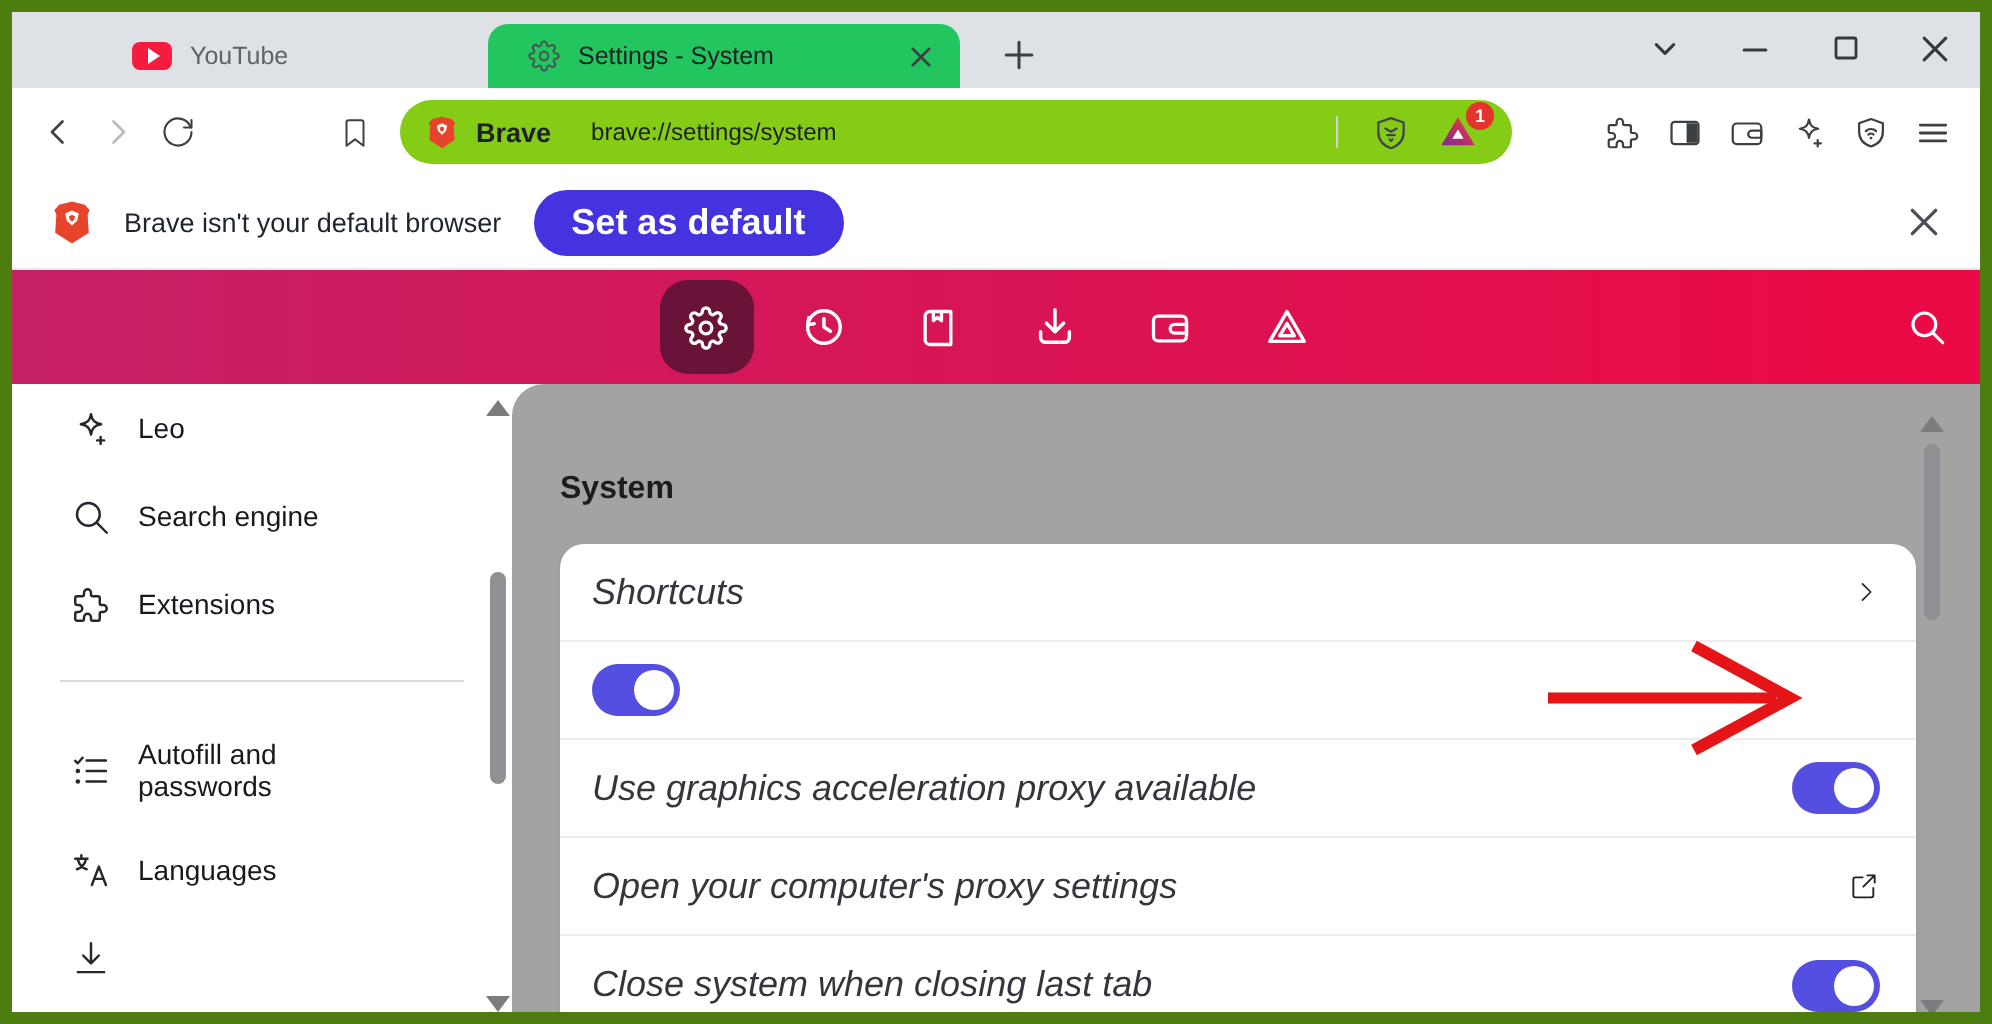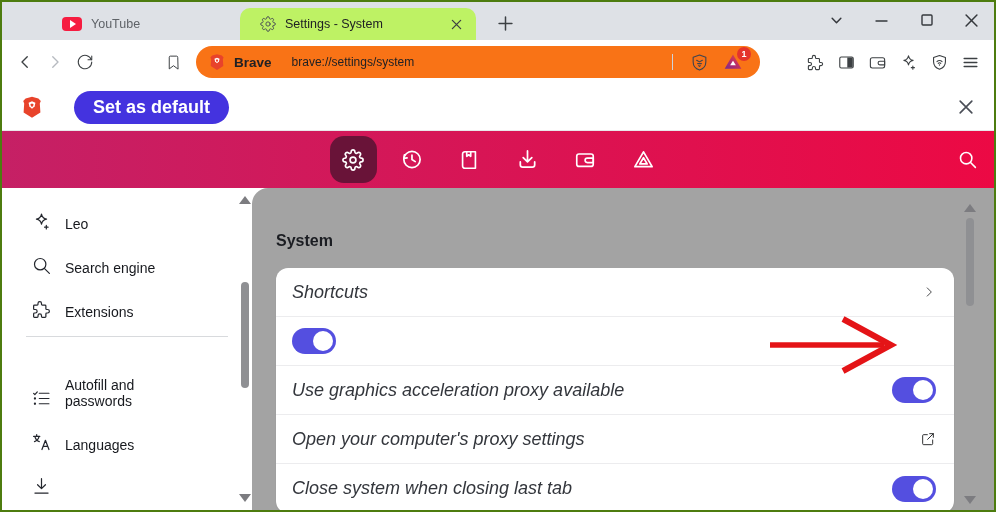"YouTube" .window { border: 2px solid #4d7c0f -> 6px solid #4d7c0f }
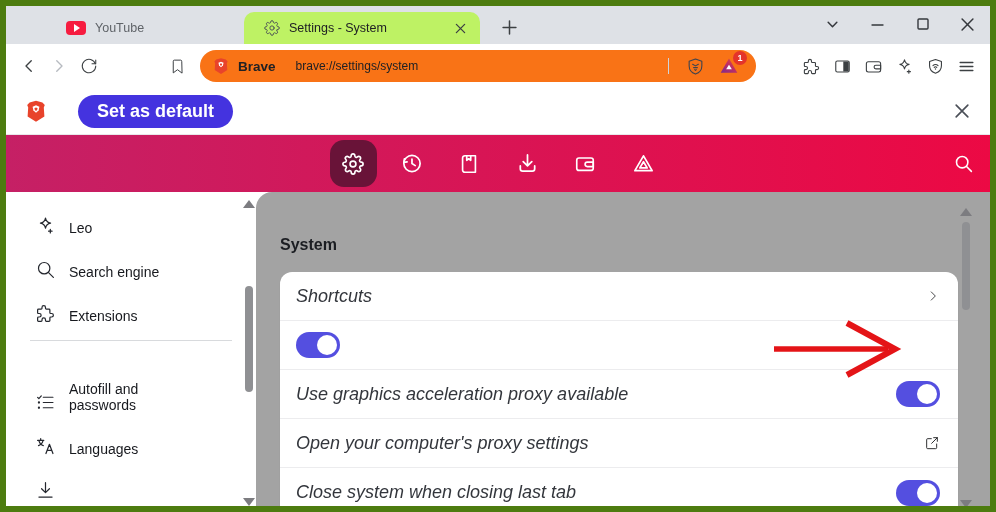"Settings - System" .tab.active { background: #bef264 -> #22c55e }
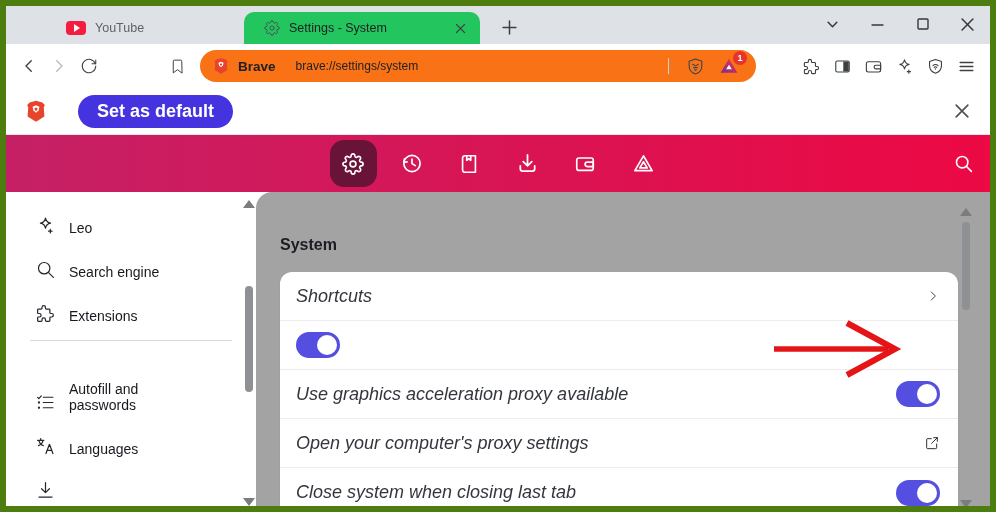"Brave" .omnibox { background: #f97316 -> #84cc16 }
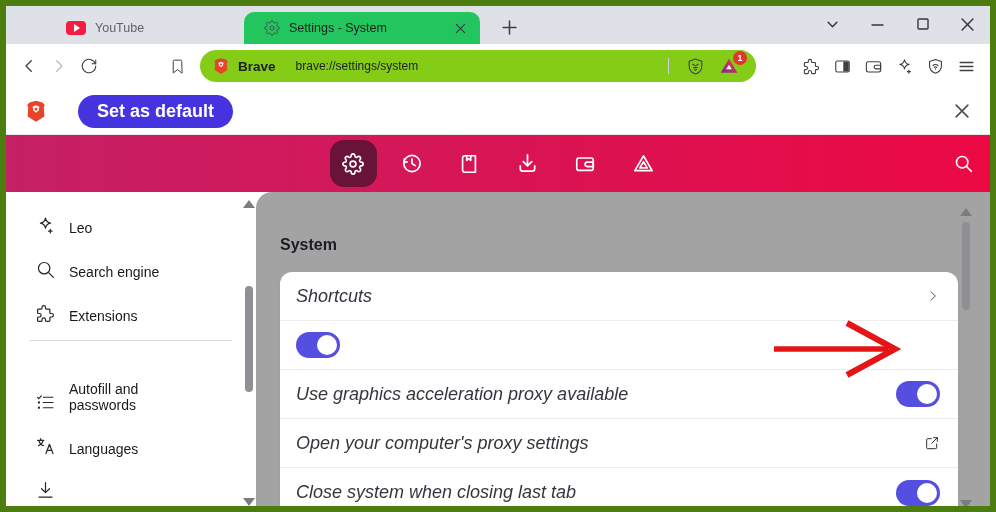"Brave isn't your default browser" span.banner-msg { html: none -> <span>Brave isn't your default browser</span> }
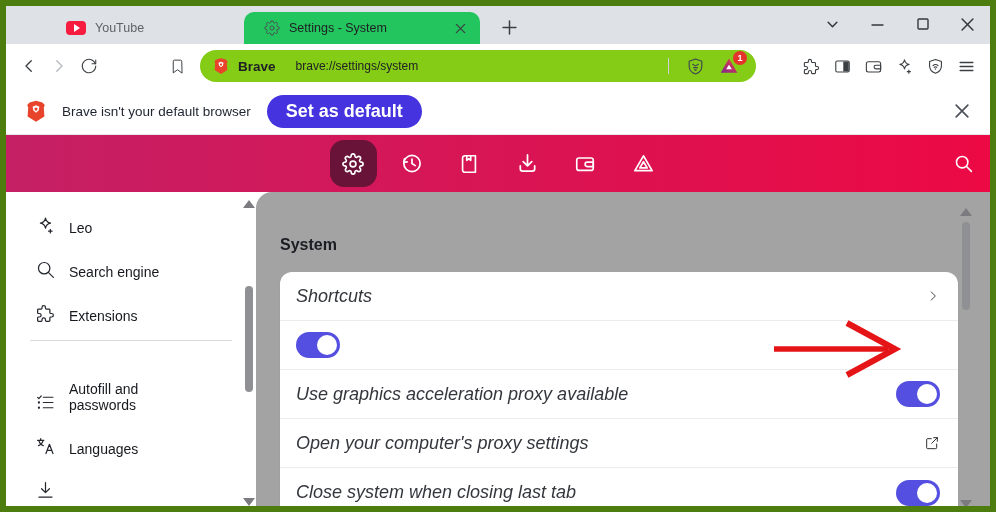"Leo" .side-item { align-items: flex-end -> center }
